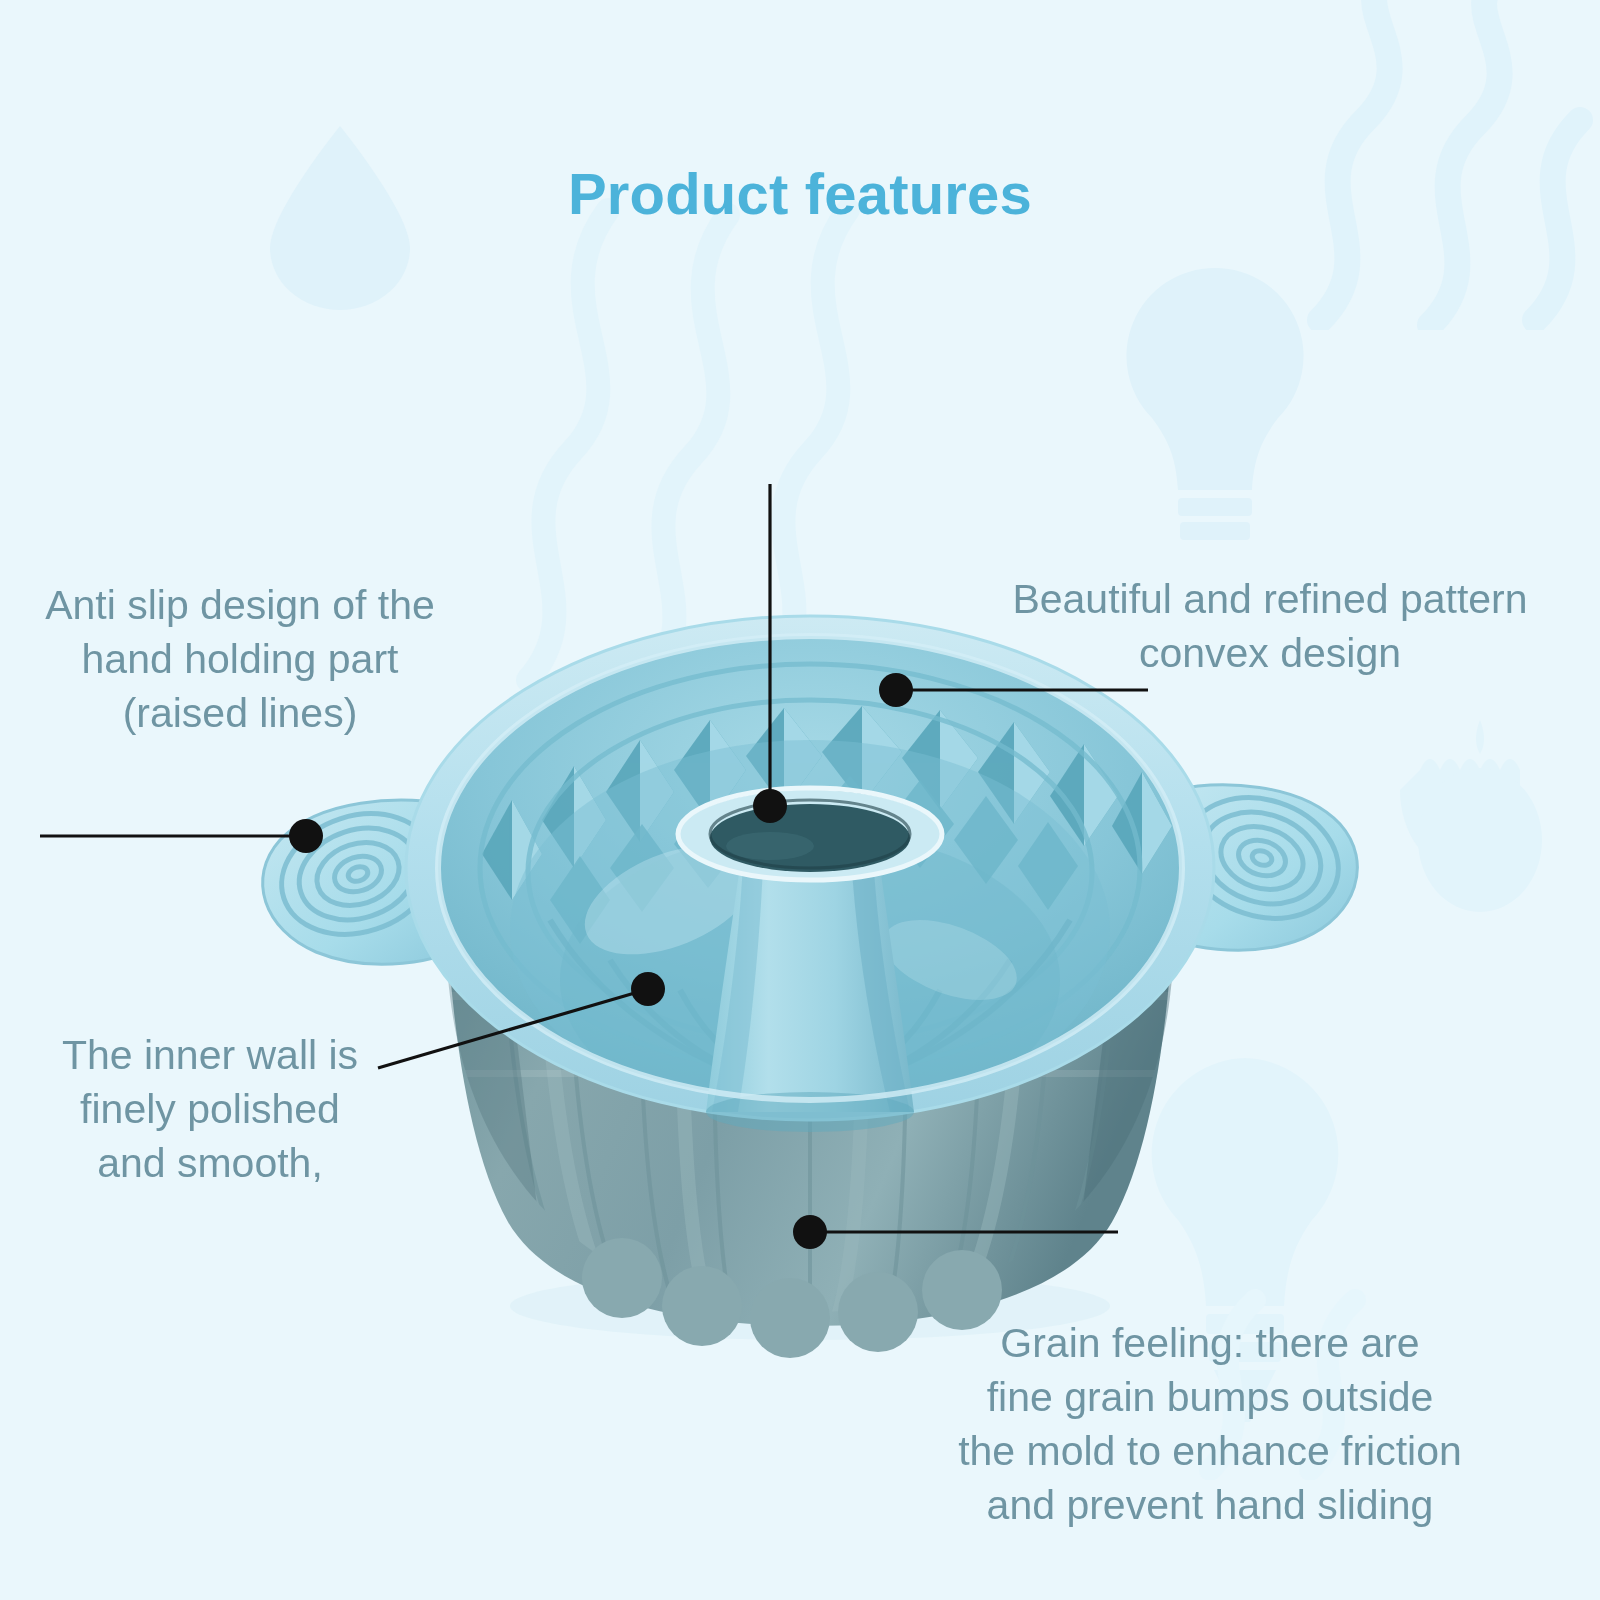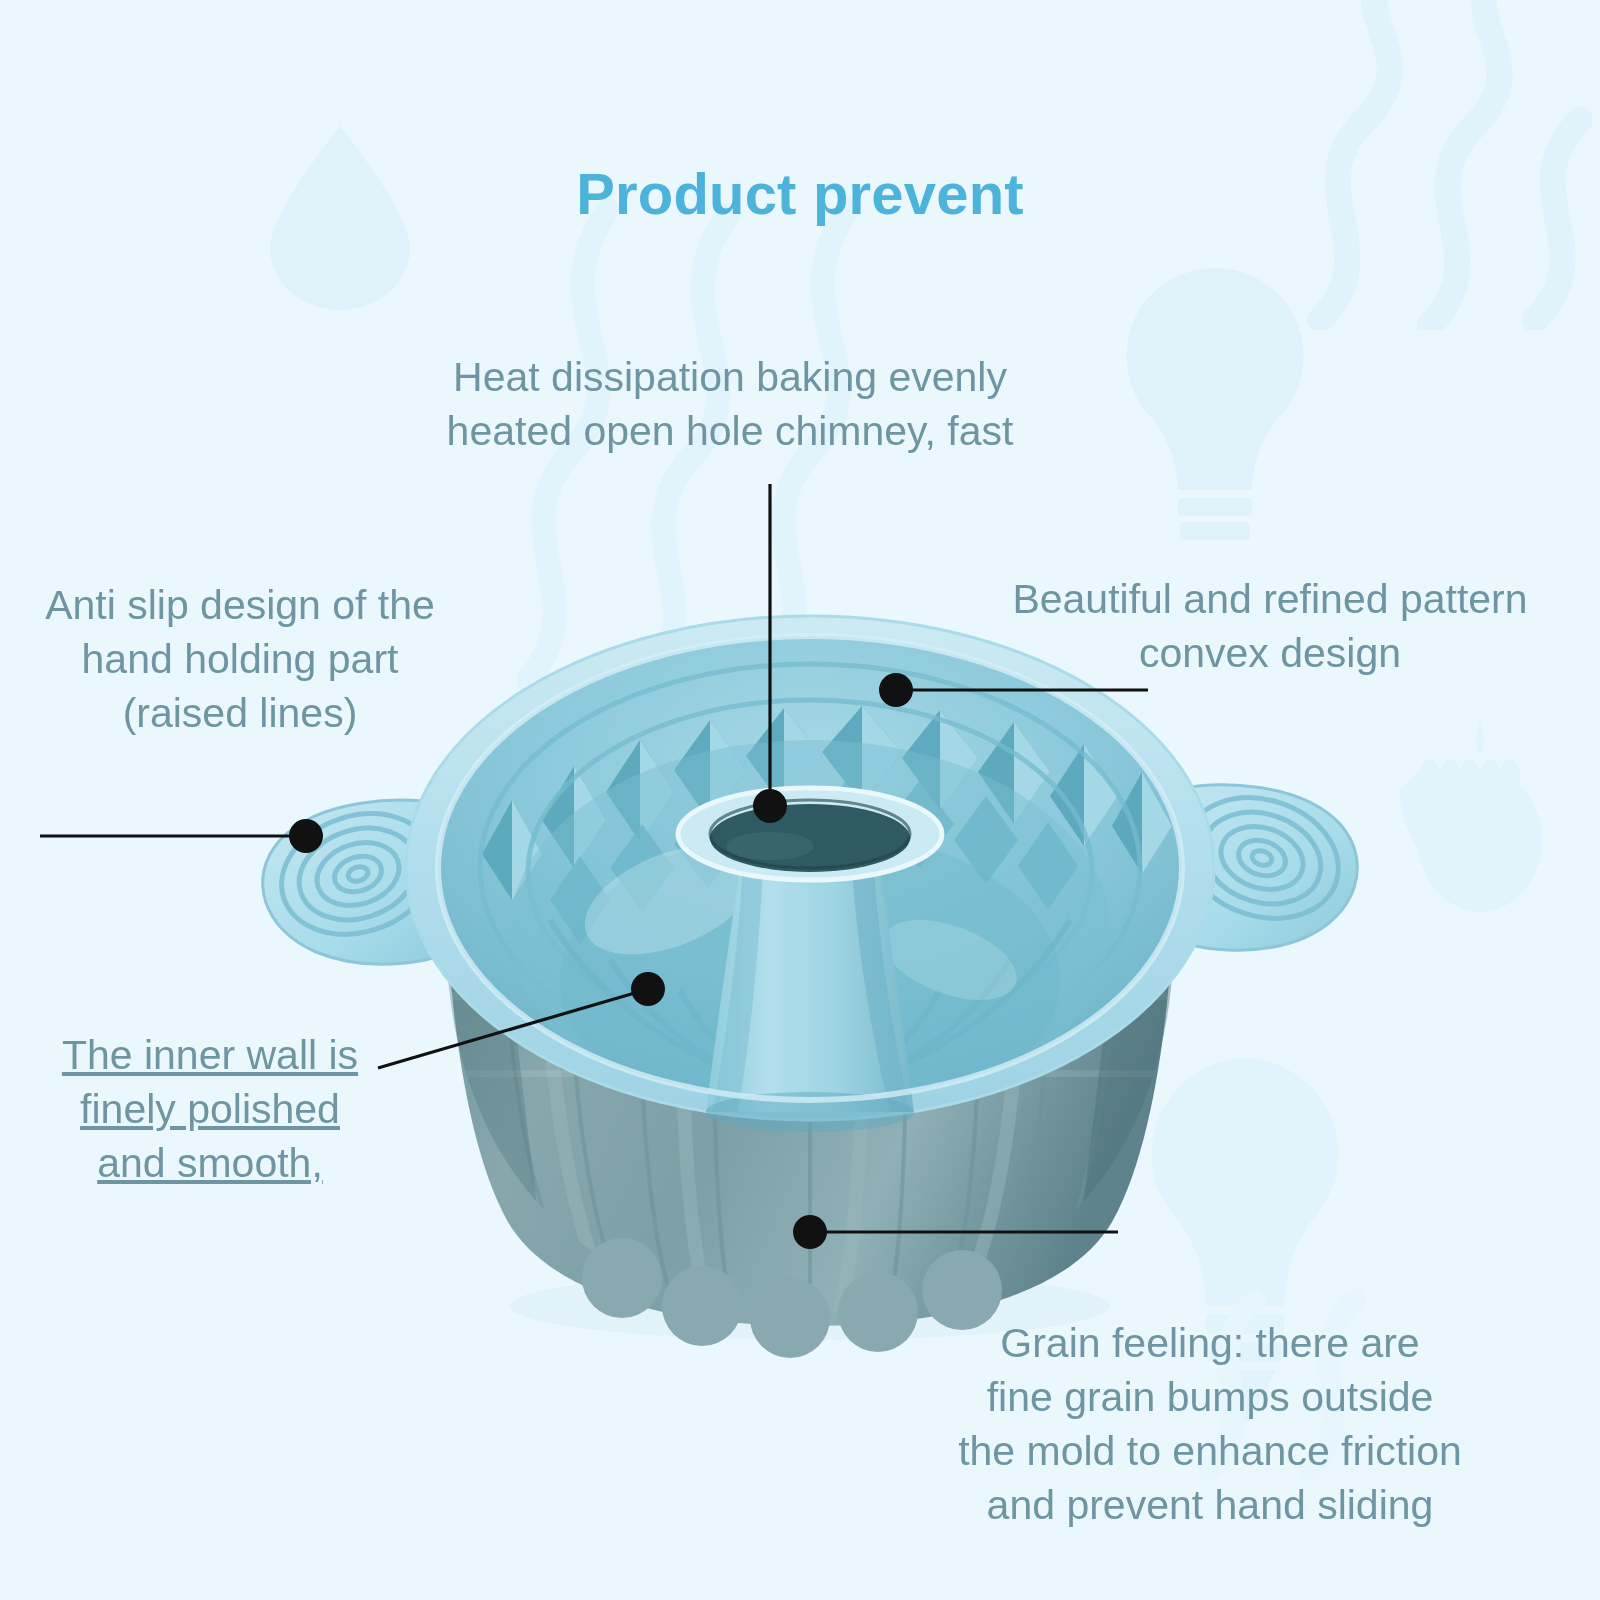"Product prevent" div { text: prevent -> features }
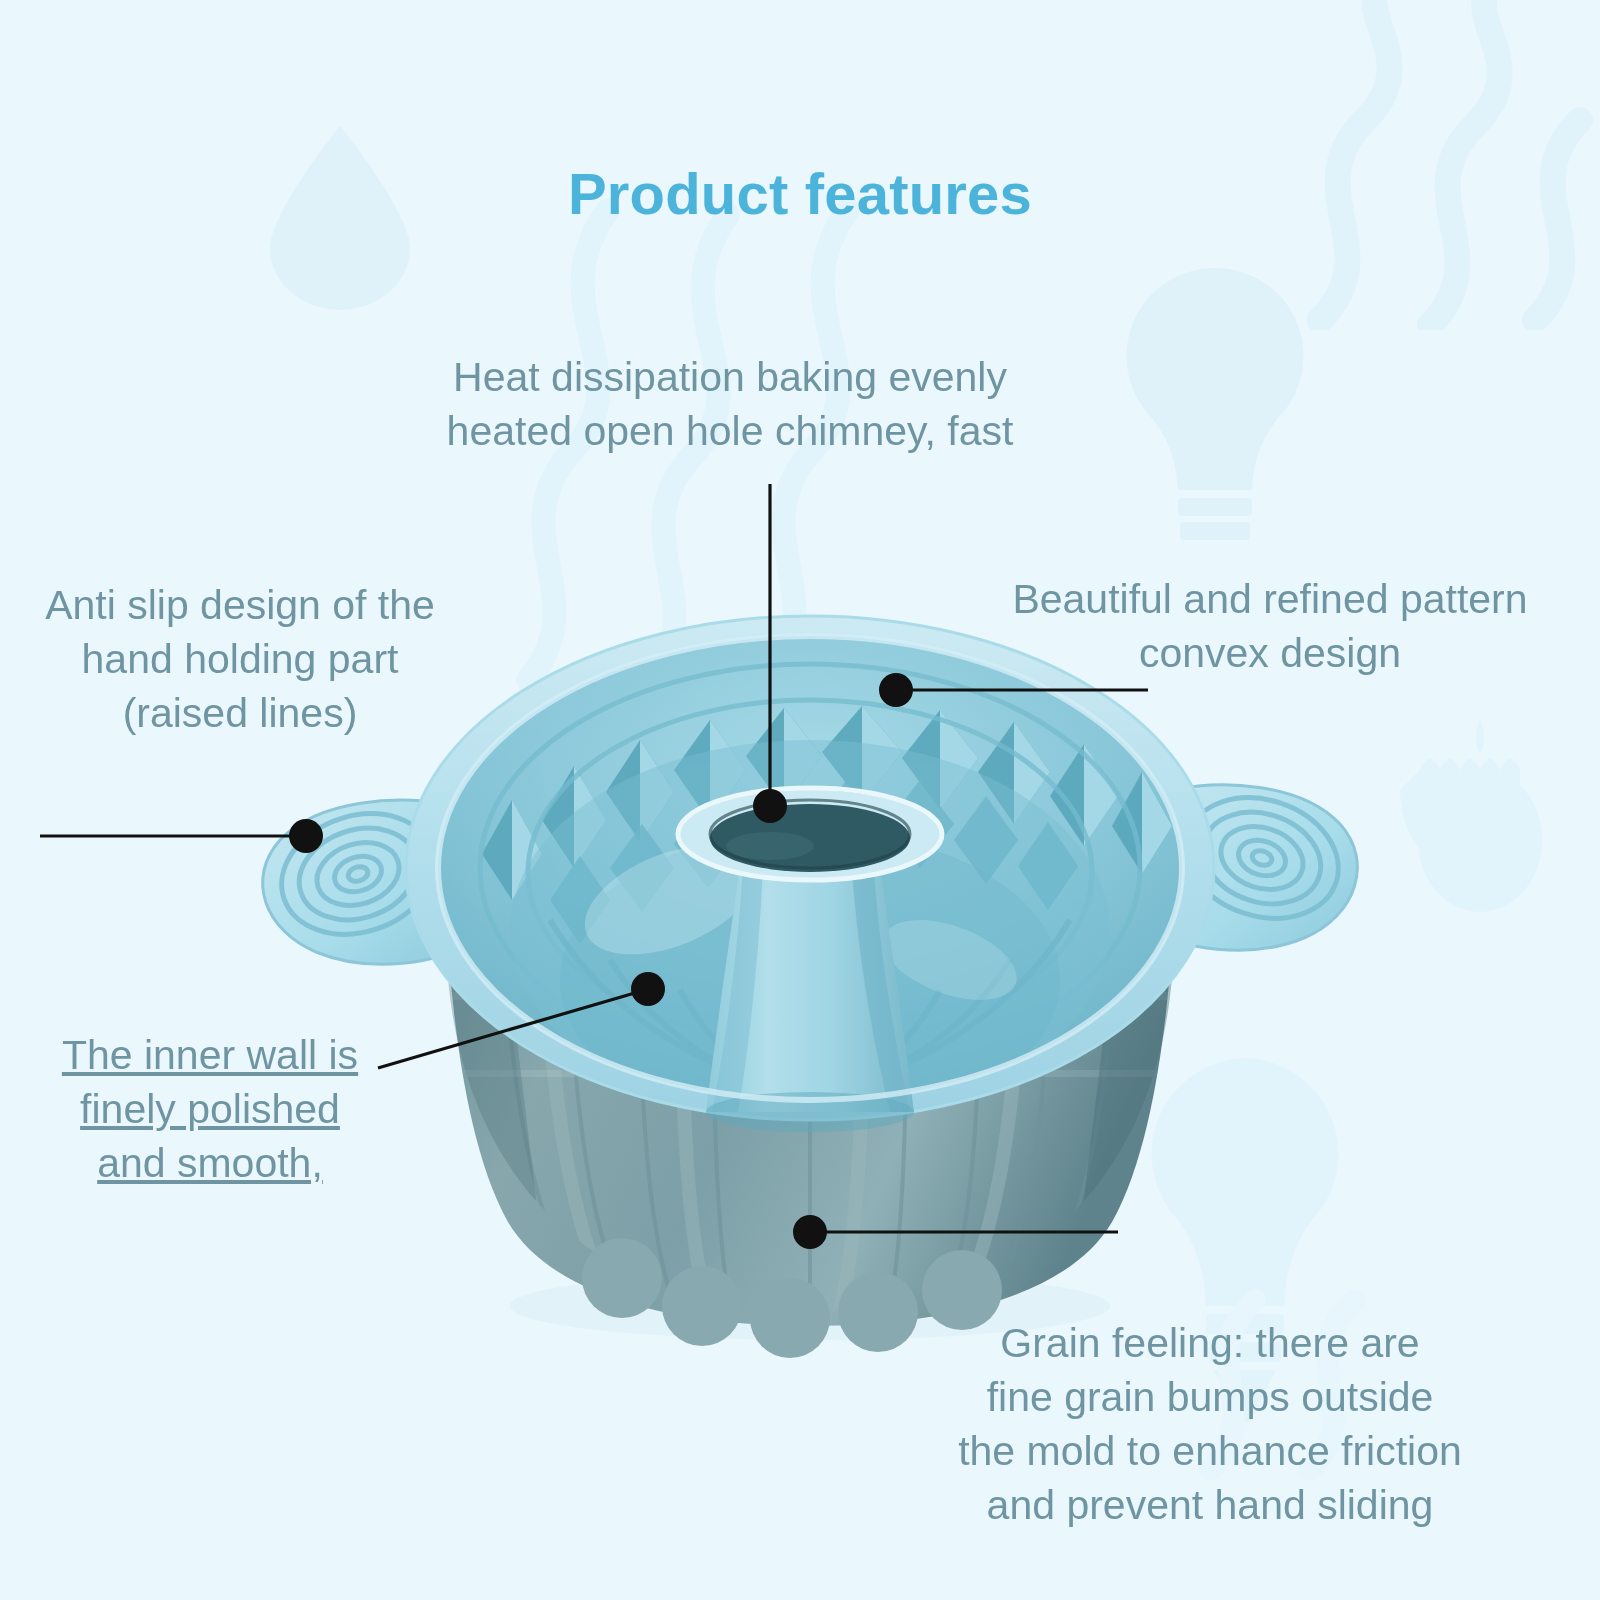"Heat dissipation baking evenly" div.label { html: <div>Heat dissipation baking evenly heated open hole chimney, fast</div> -> none }
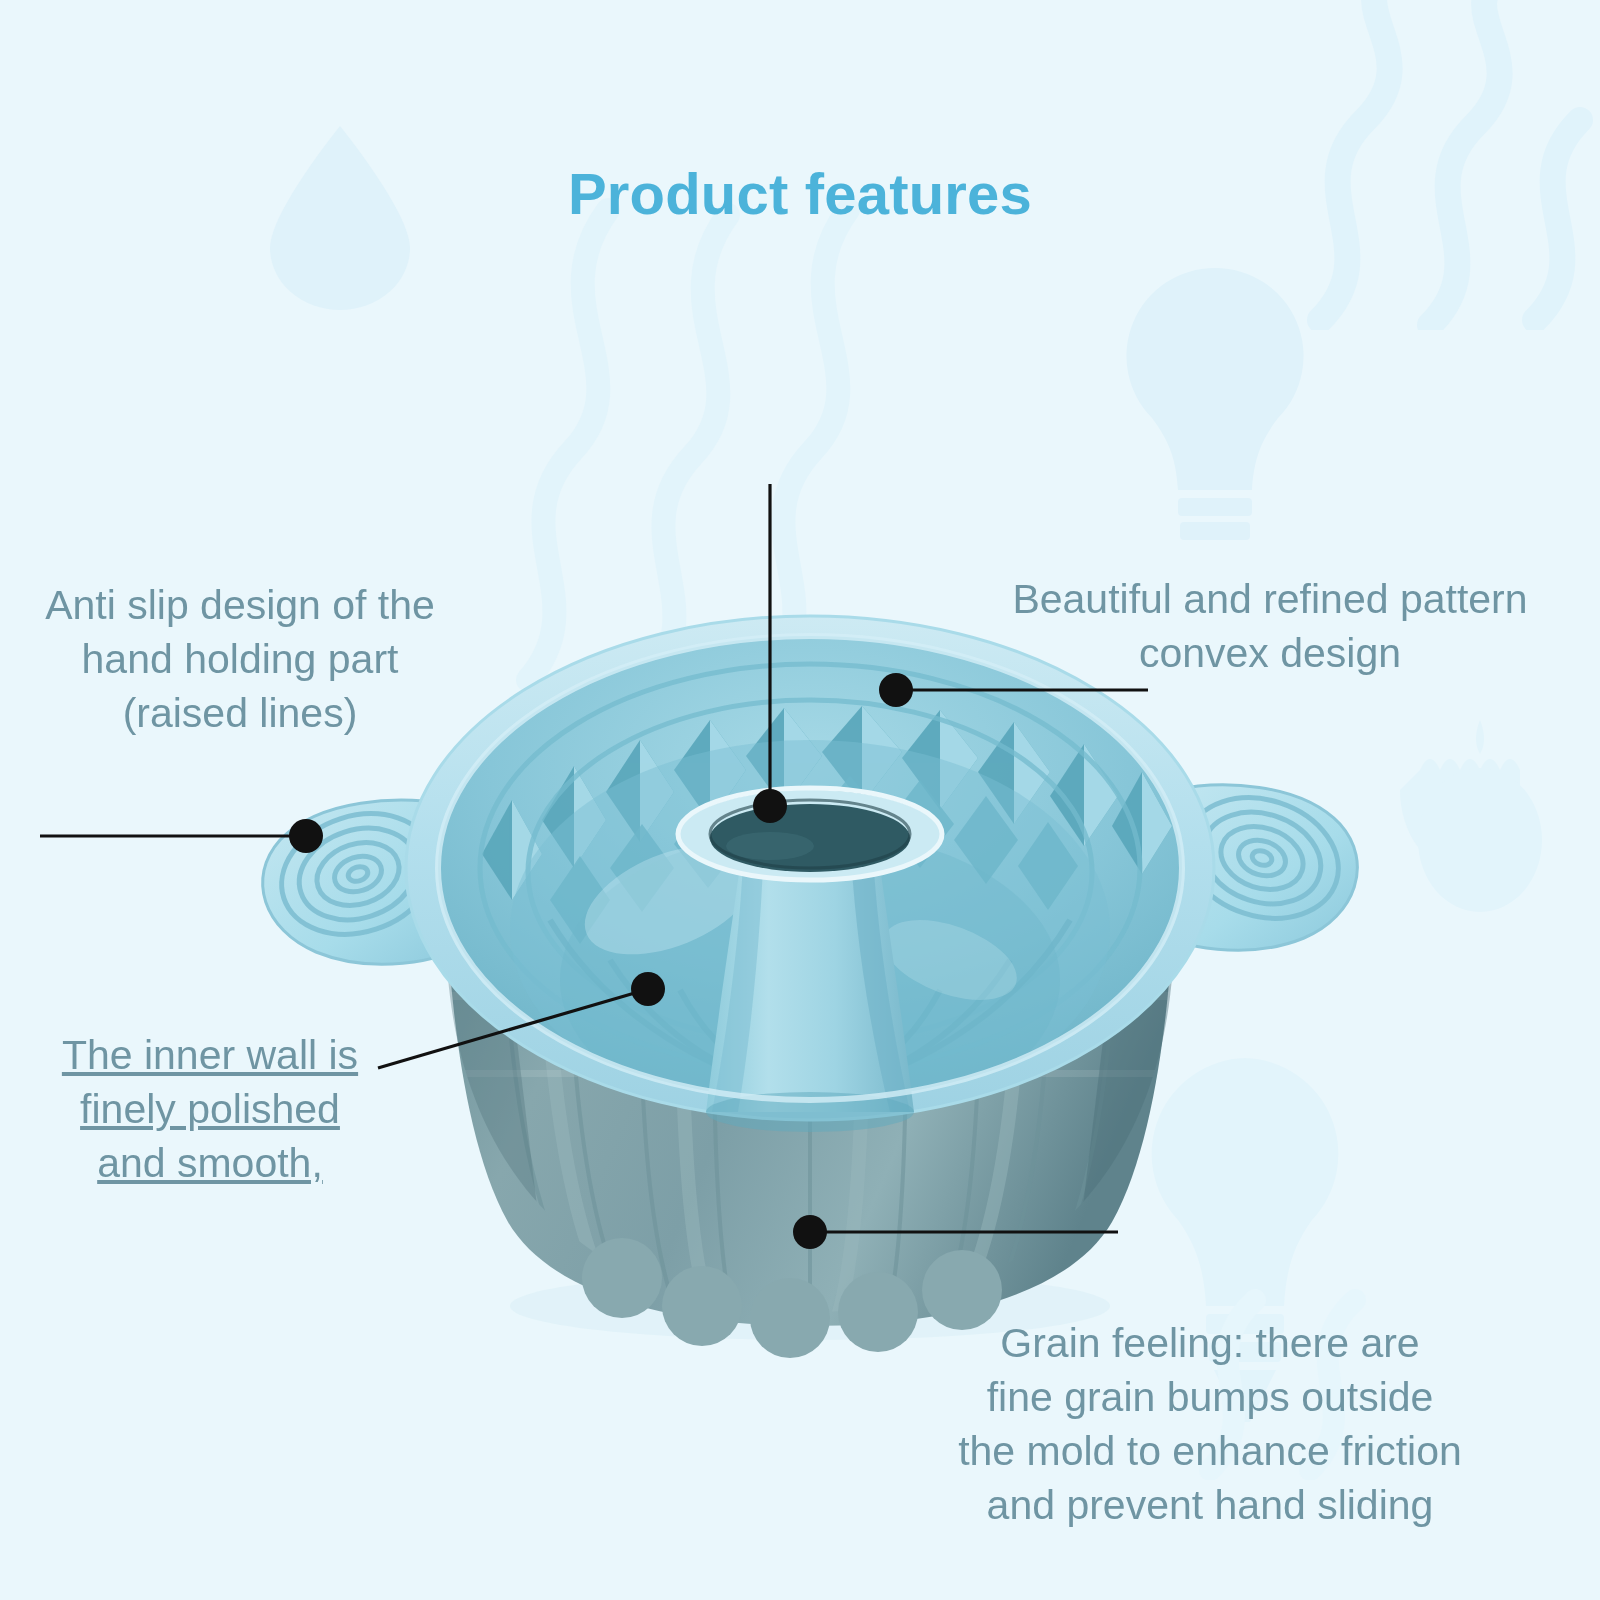"The inner wall is" #label-left-bot { text-decoration: underline -> none }
